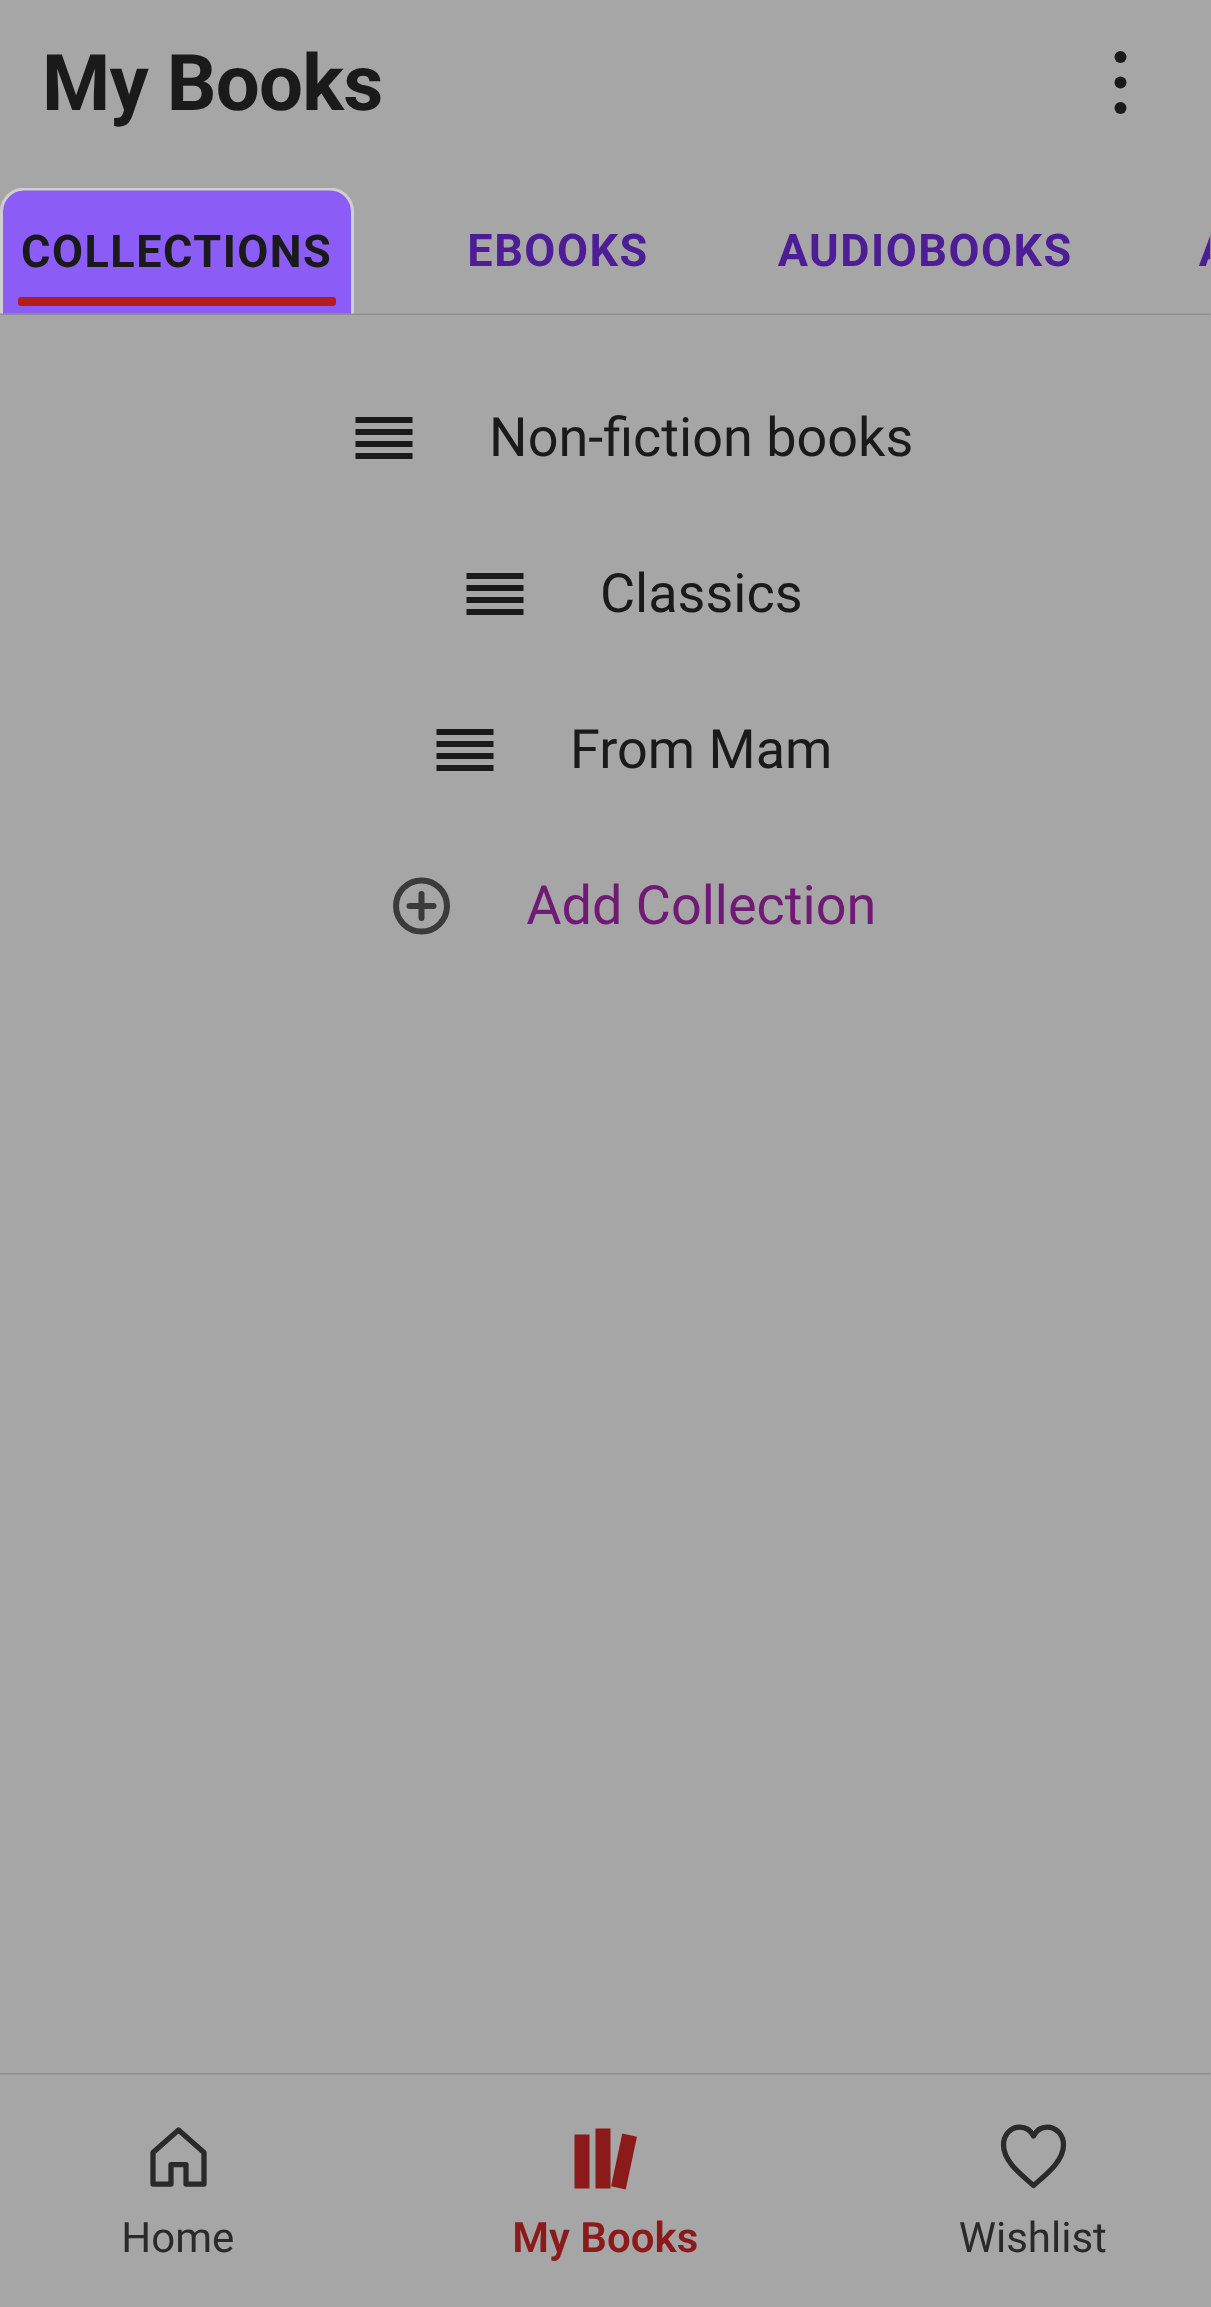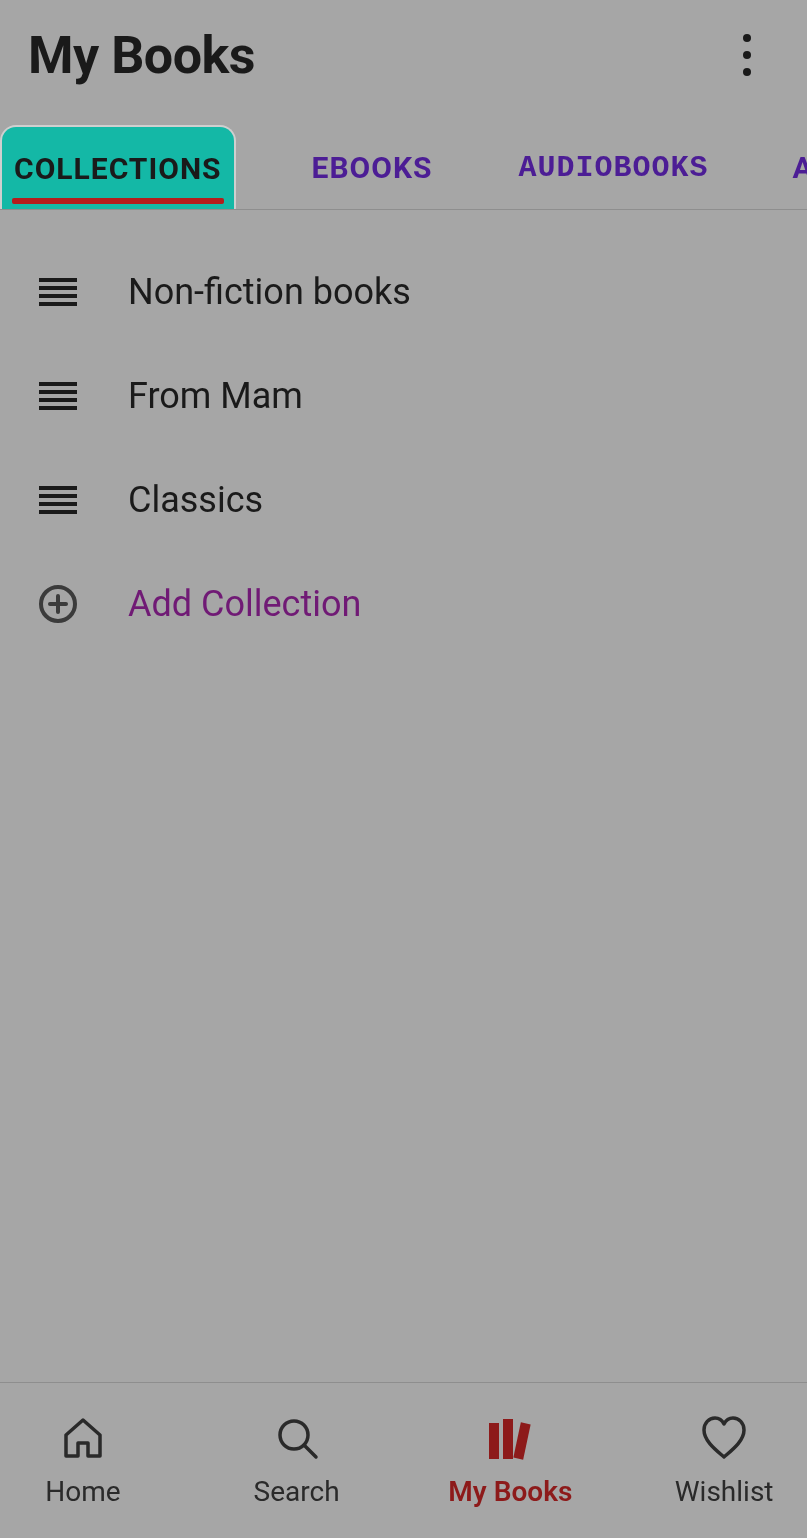"COLLECTIONS" .tab.active { background: #14b8a6 -> #8b5cf6 }
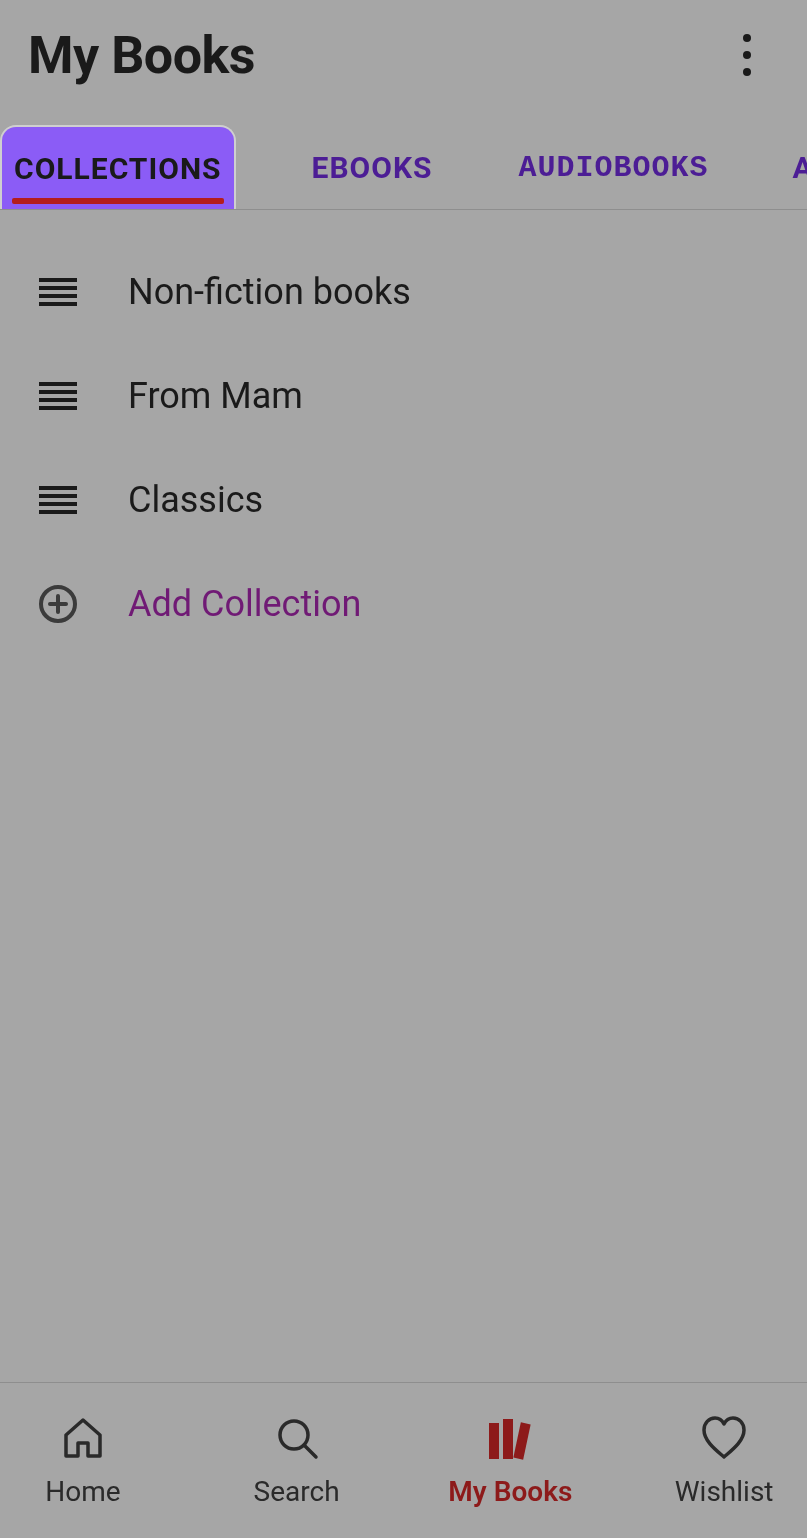"AUDIOBOOKS" .tab-audiobooks { font-family: Liberation Mono, monospace -> none }
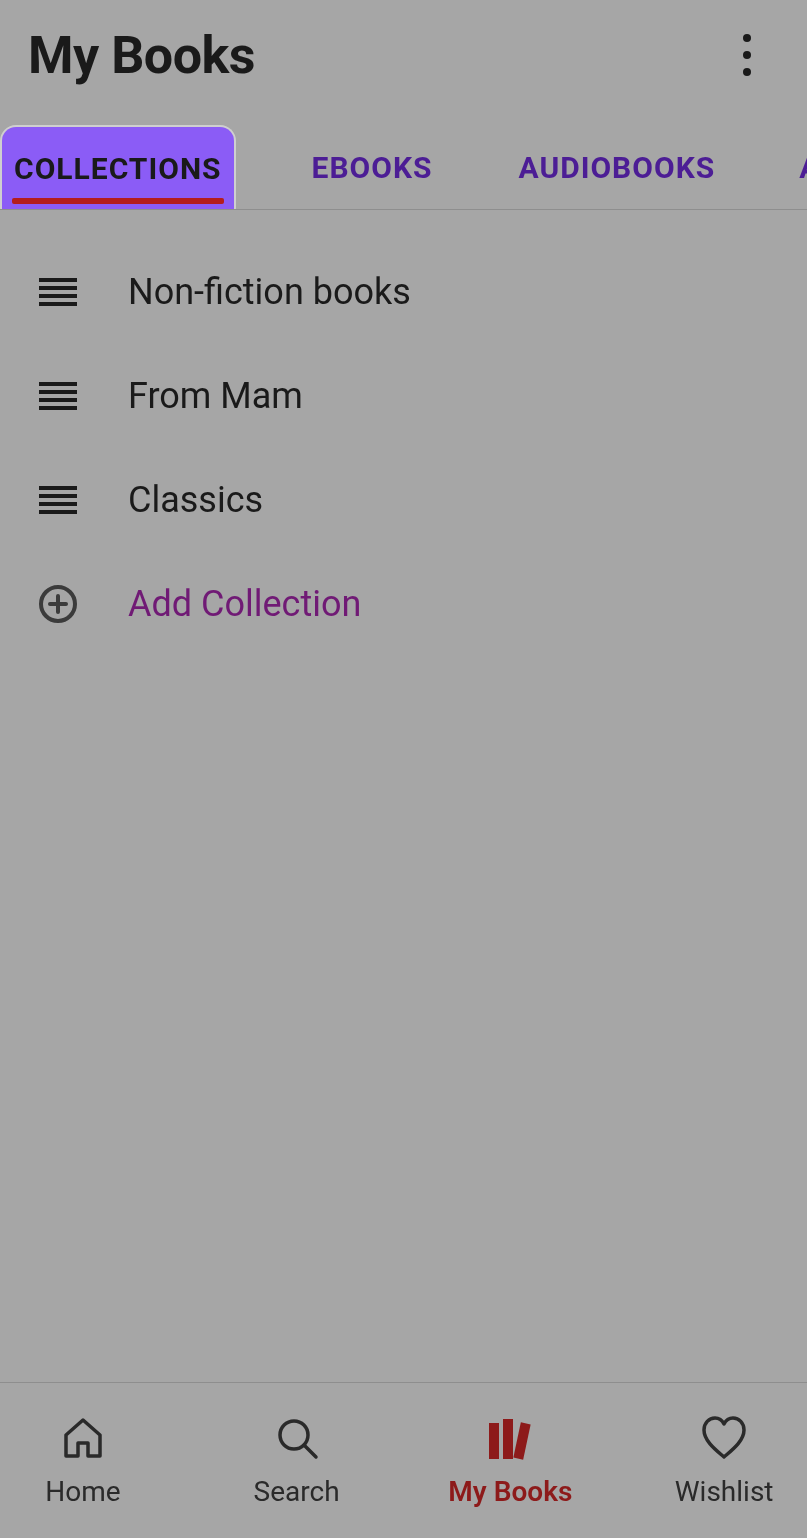"Non-fiction books" .row { justify-content: none -> center }
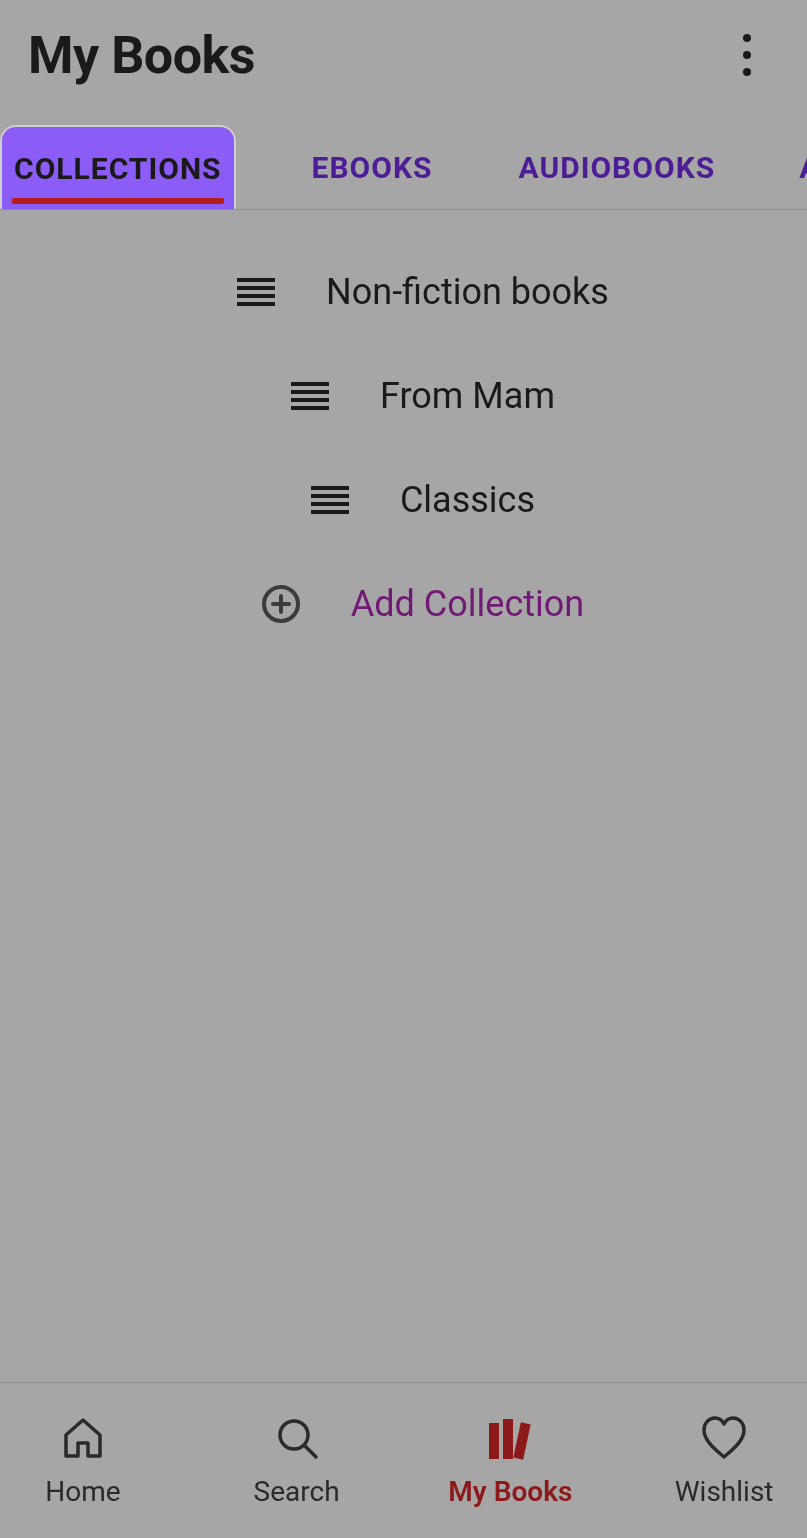"From Mam" div.row { order: before "Classics" -> after "Classics" }
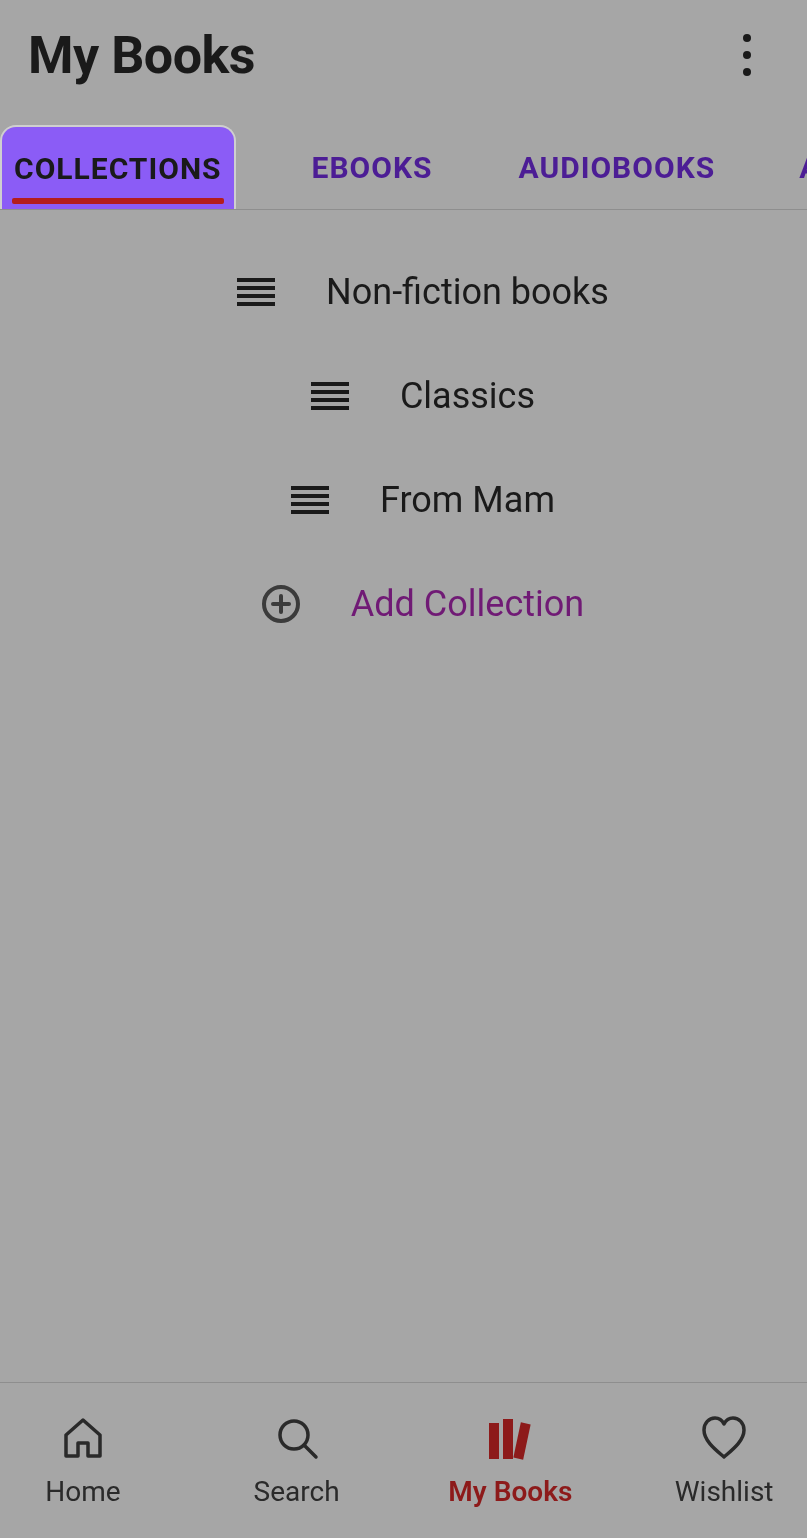"Search" div.nav-item { html: <div> <svg> <circle></circle> <line></line> </svg> <div>Search</div> </div> -> none }
